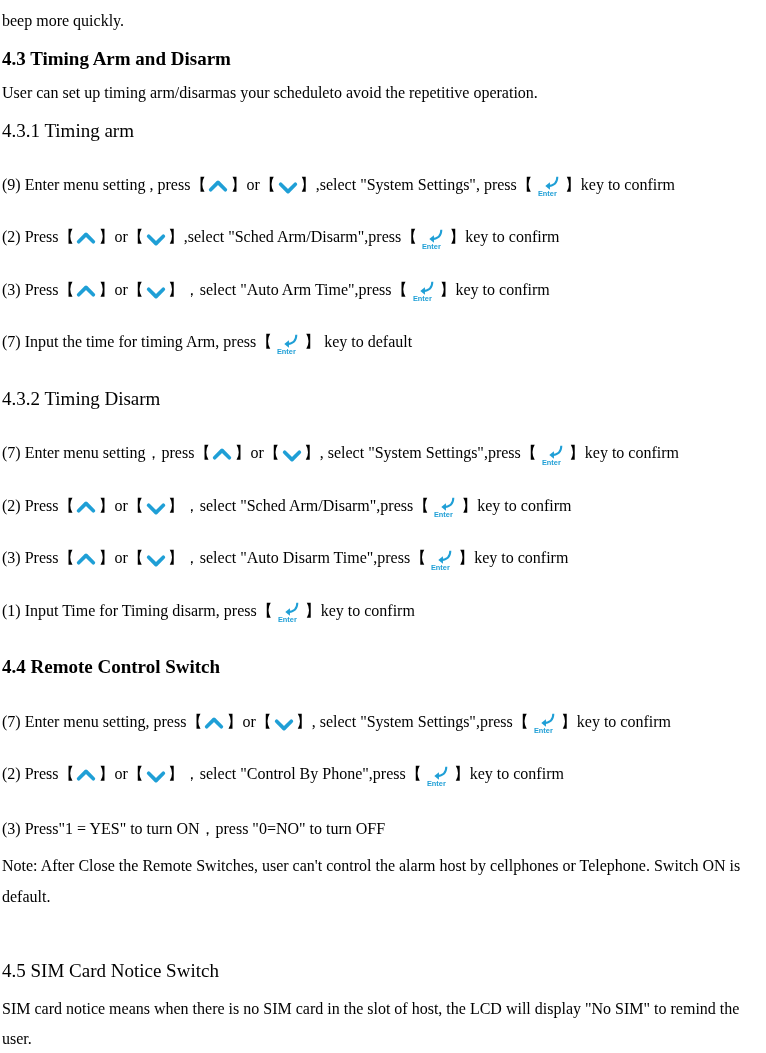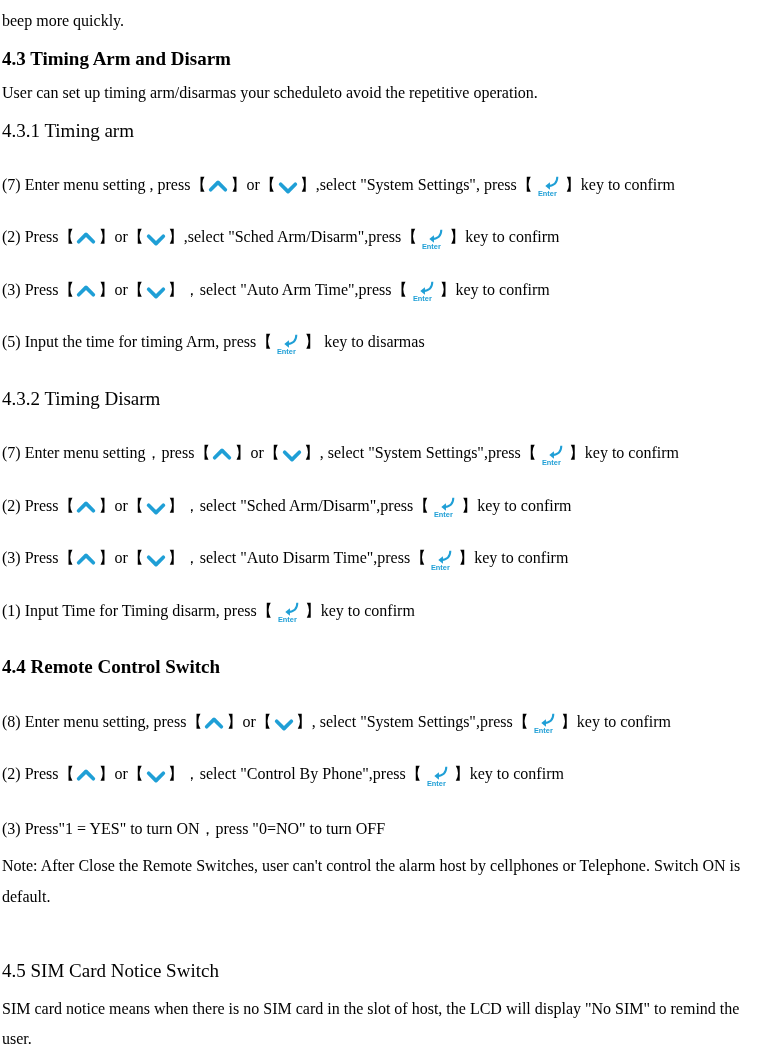"(7) Enter menu setting ," span { text: 7 -> 9 }
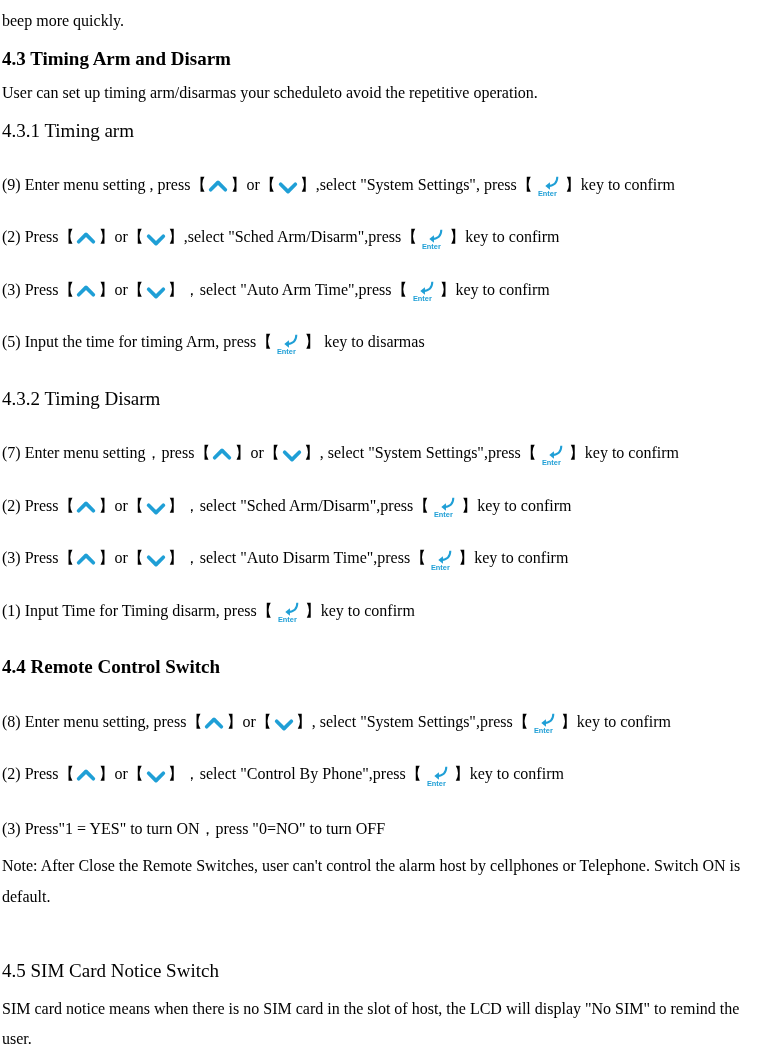"(5) Input the time for" span { text: 5 -> 7 }
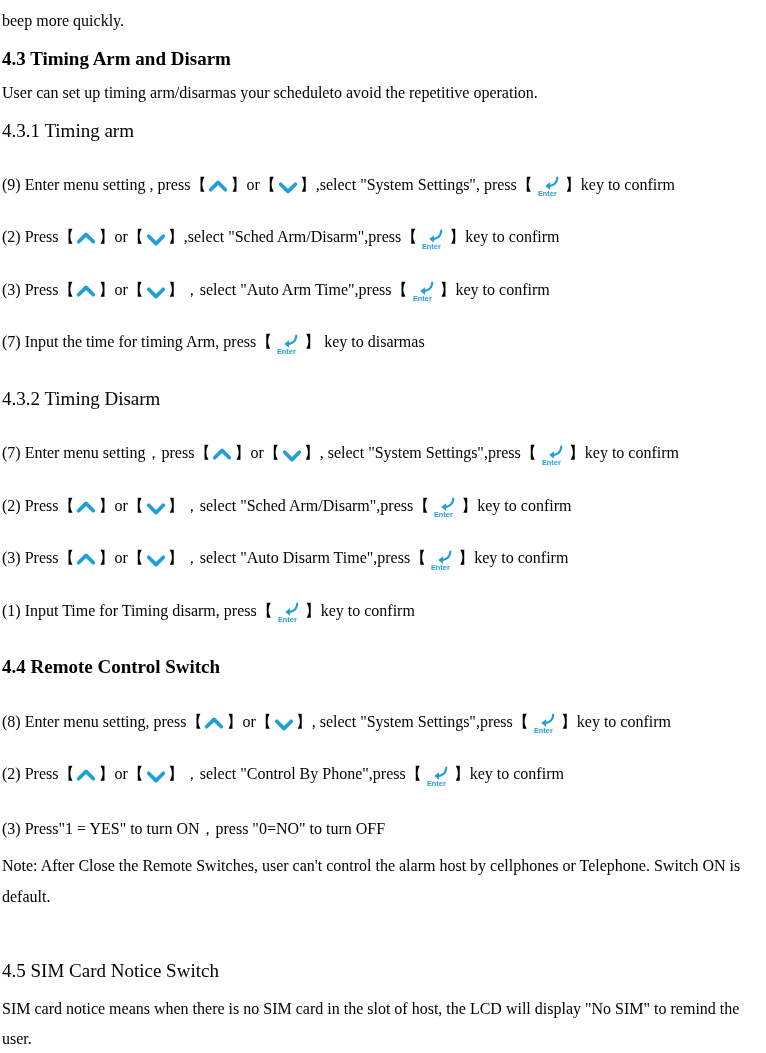"】 key to disarmas" span { text: disarmas -> default }
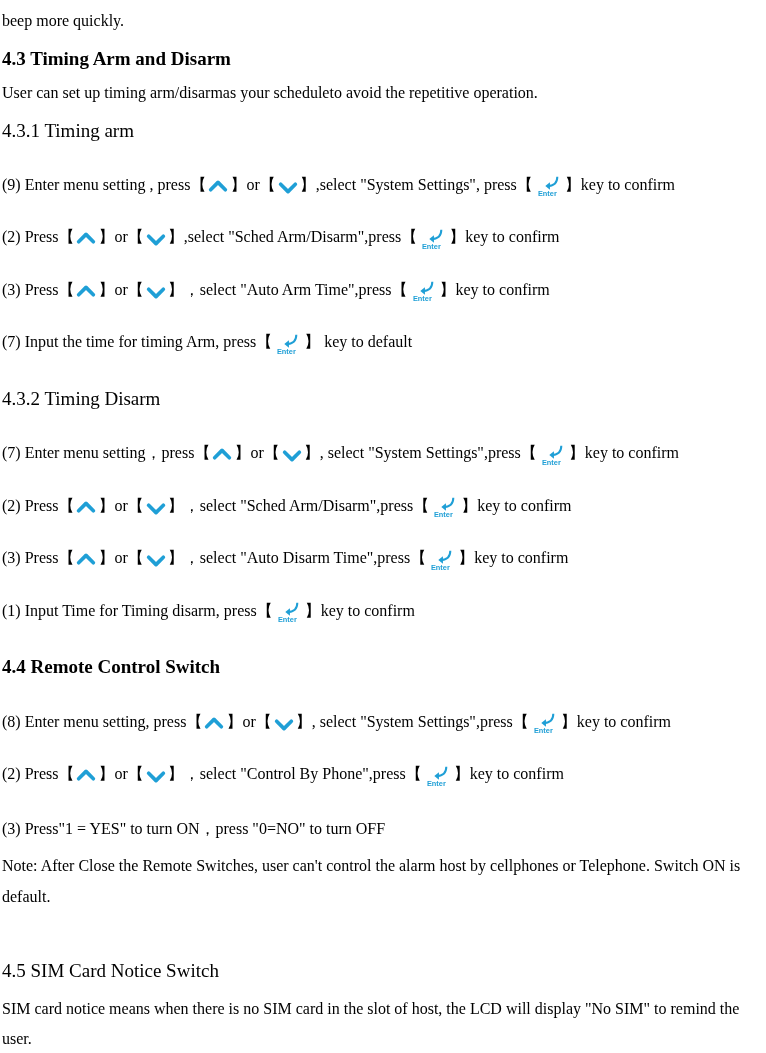"(8) Enter menu setting, press【" span { text: 8 -> 7 }
